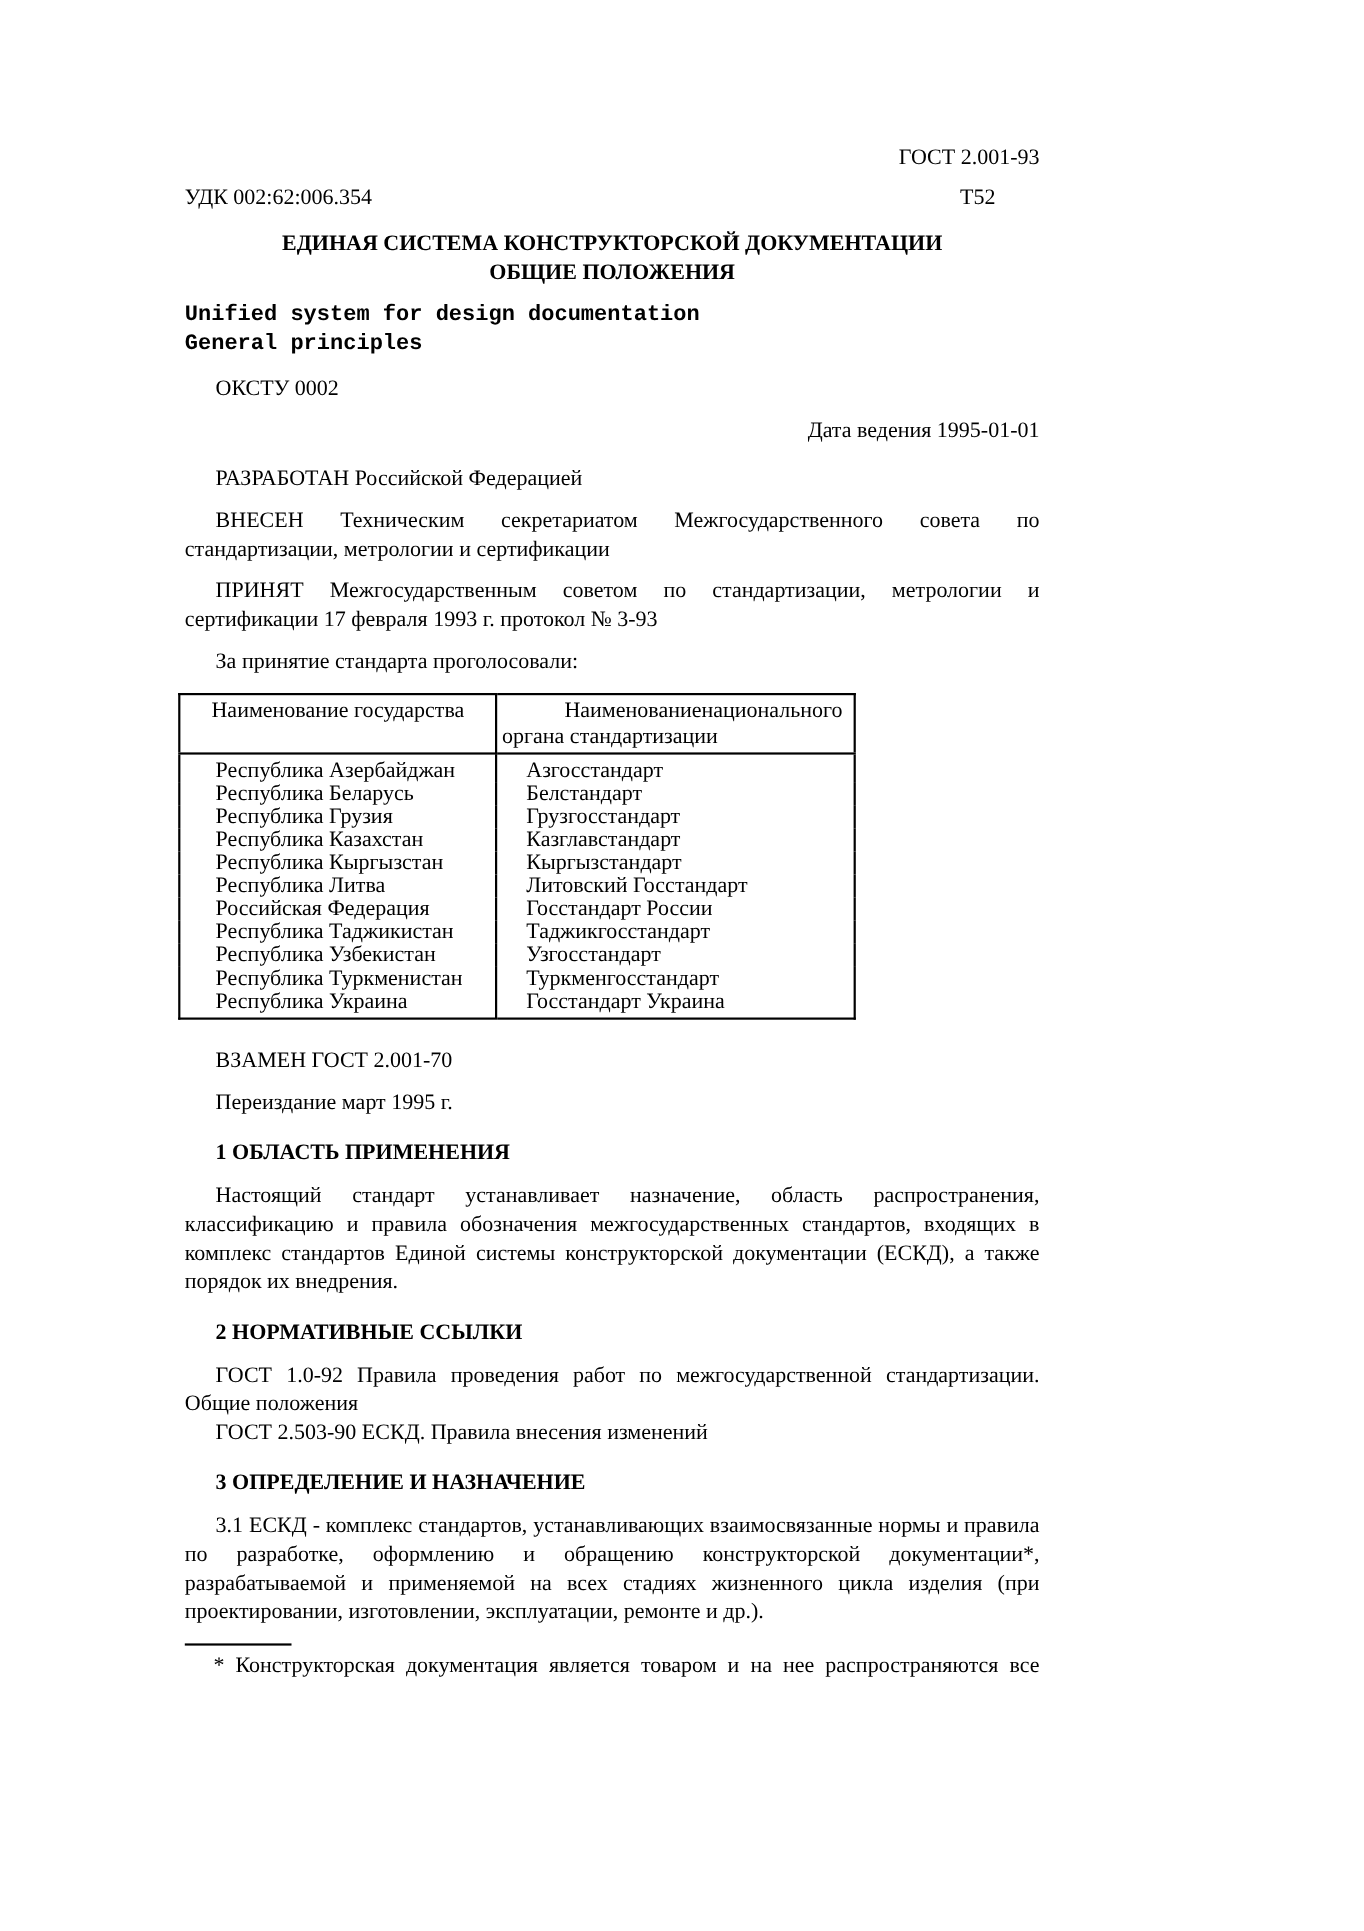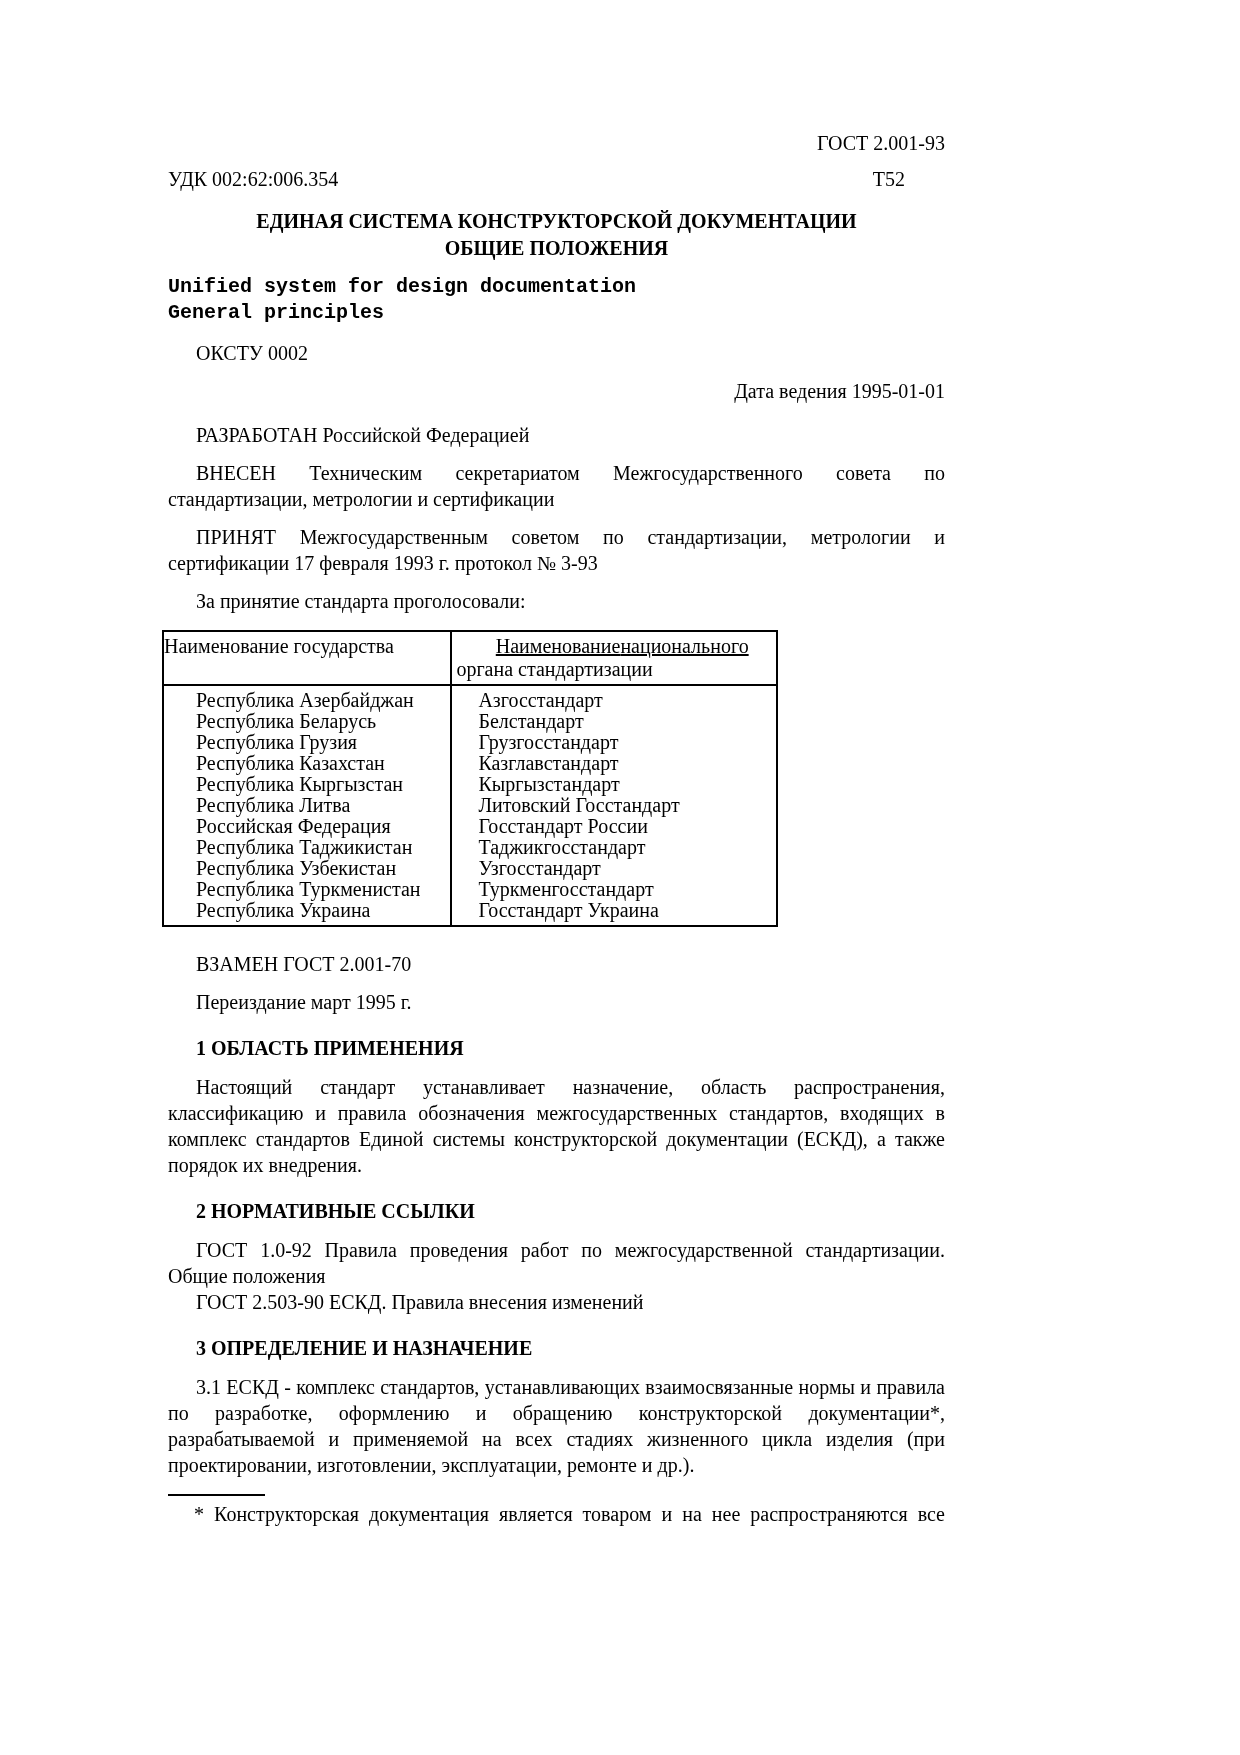"Наименование государства" .vote-table thead th.h-col1 { text-align: left -> center }
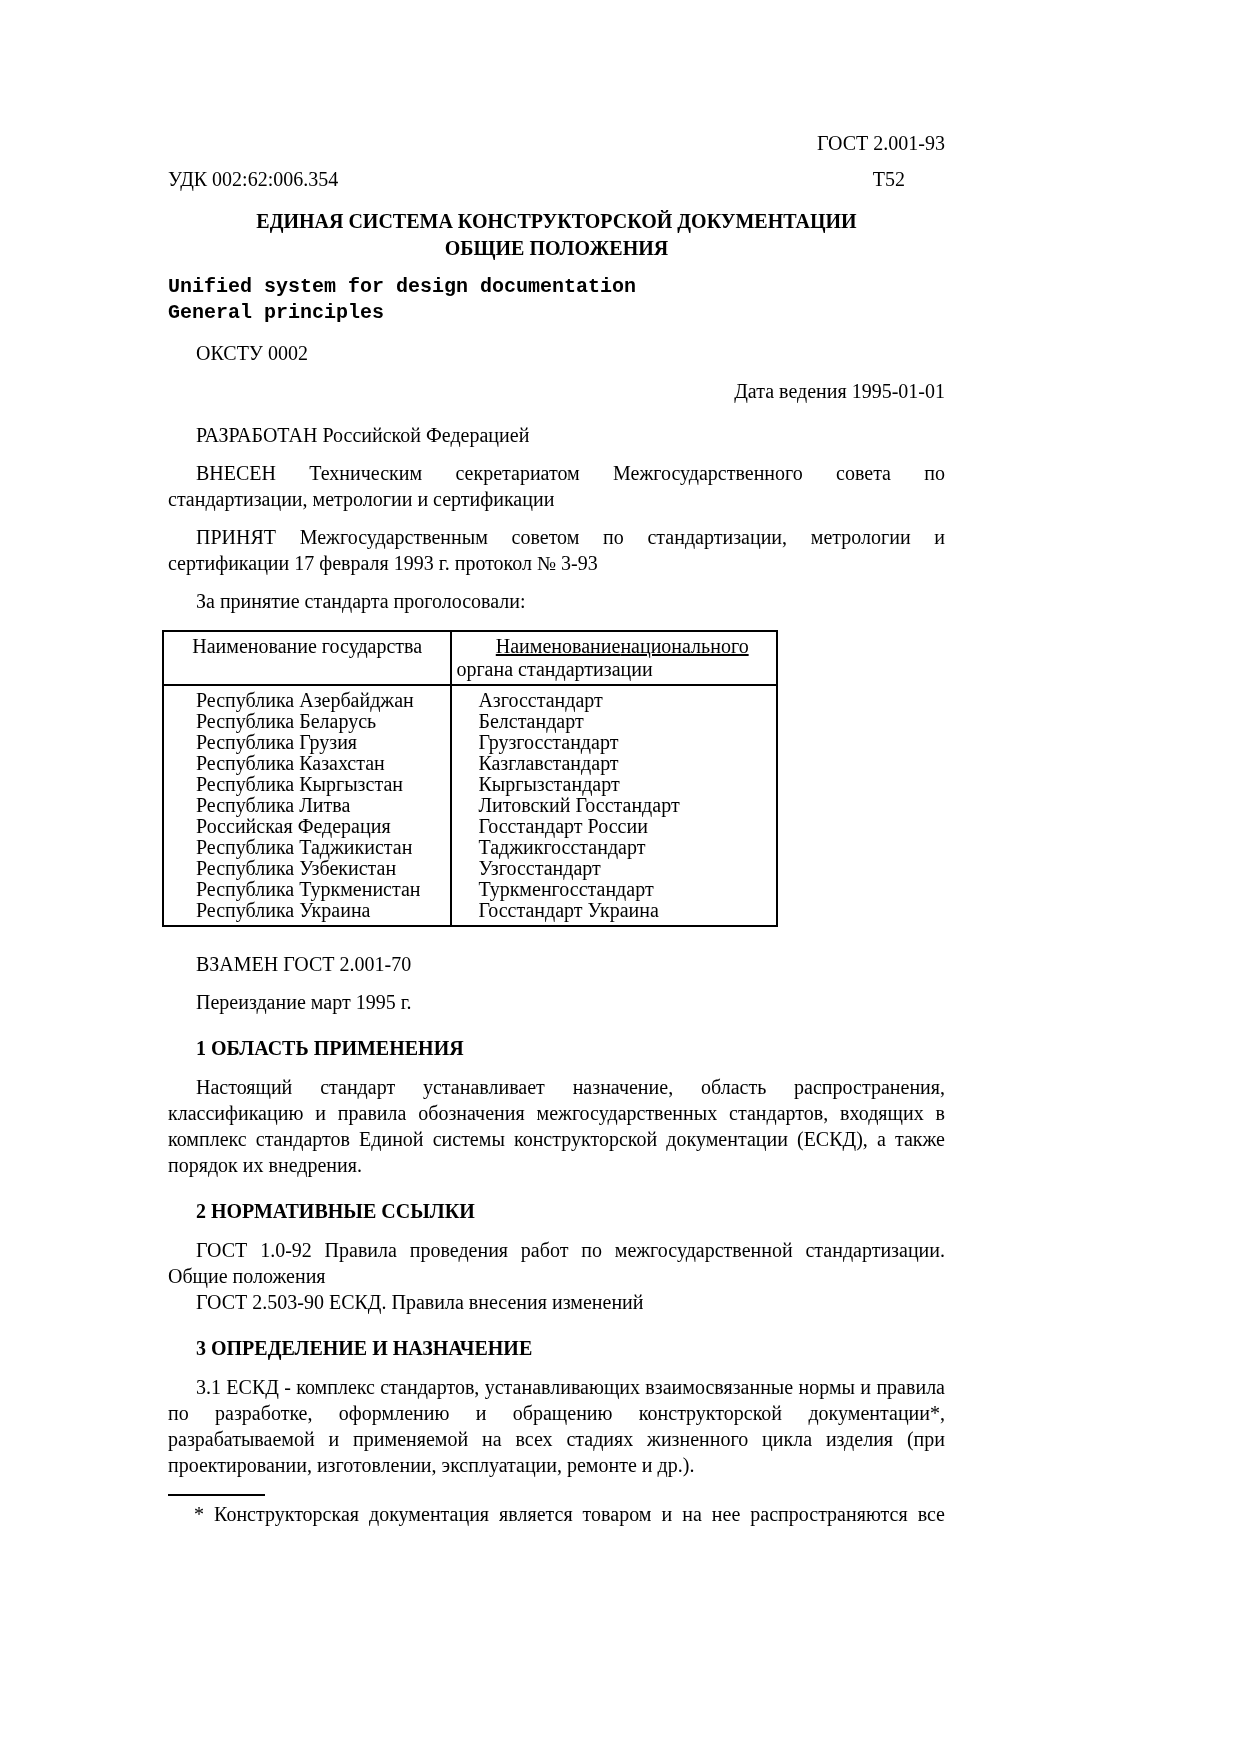"Наименование" .h2-line1 { justify-content: center -> flex-end; text-decoration: underline -> none }
